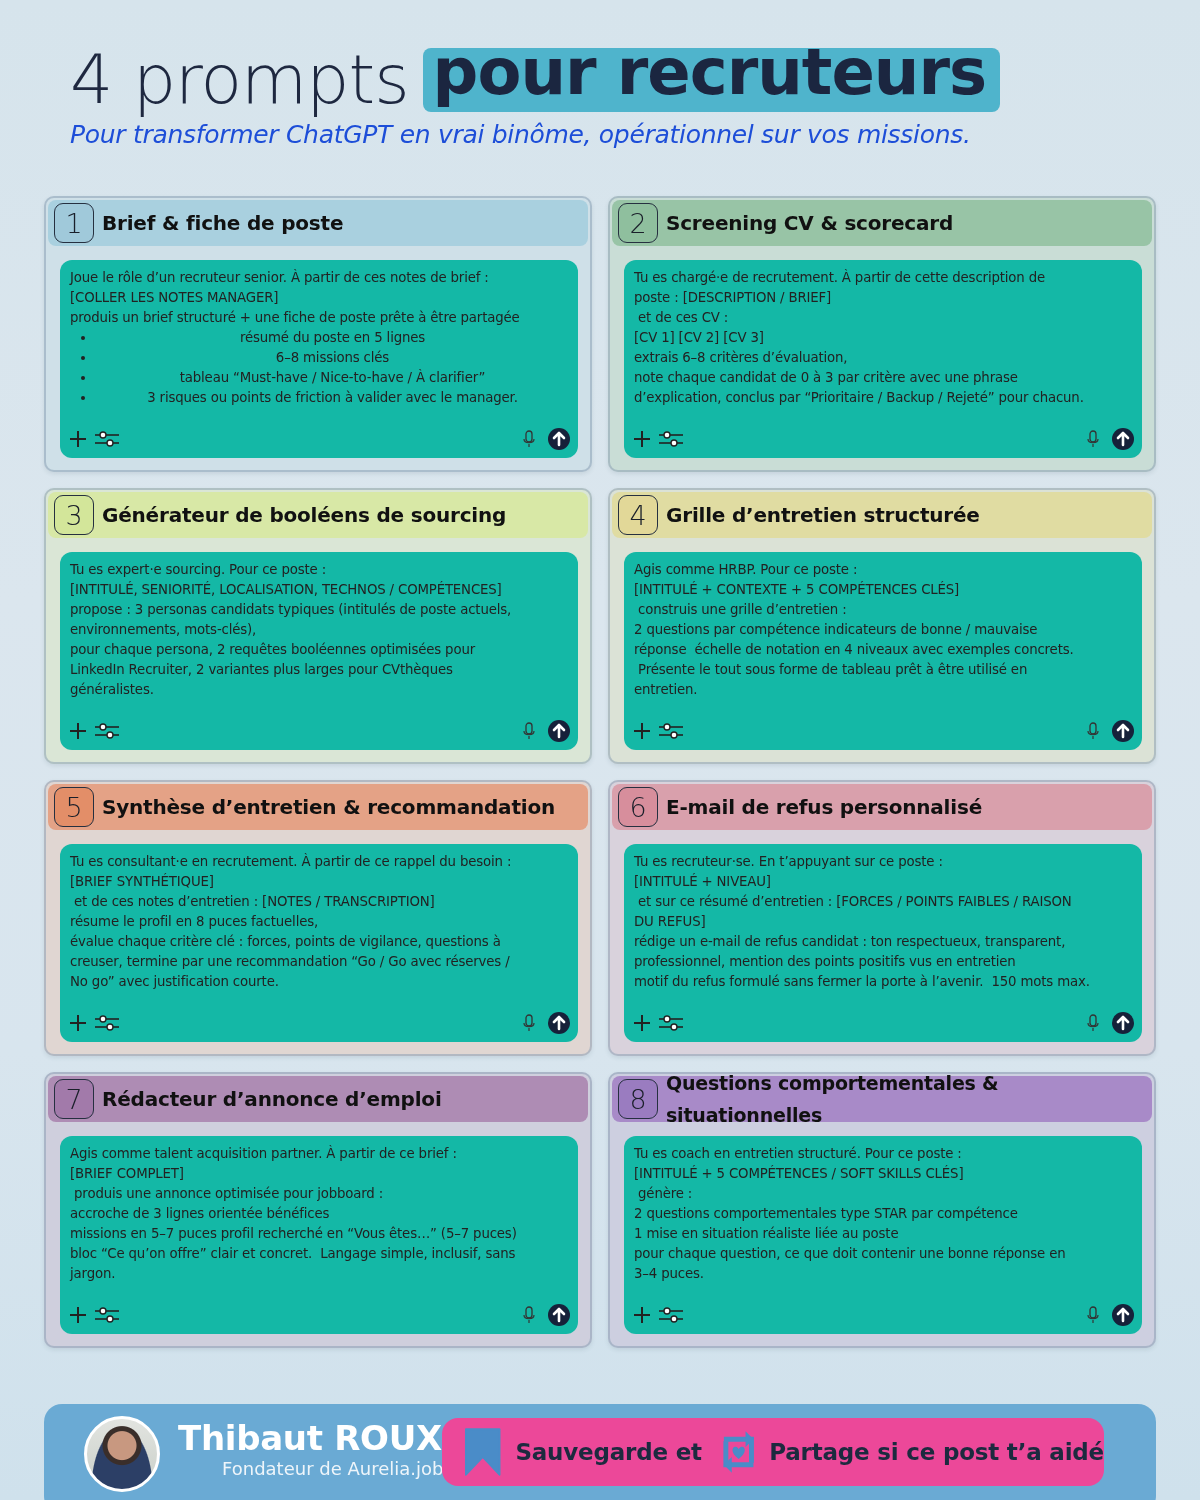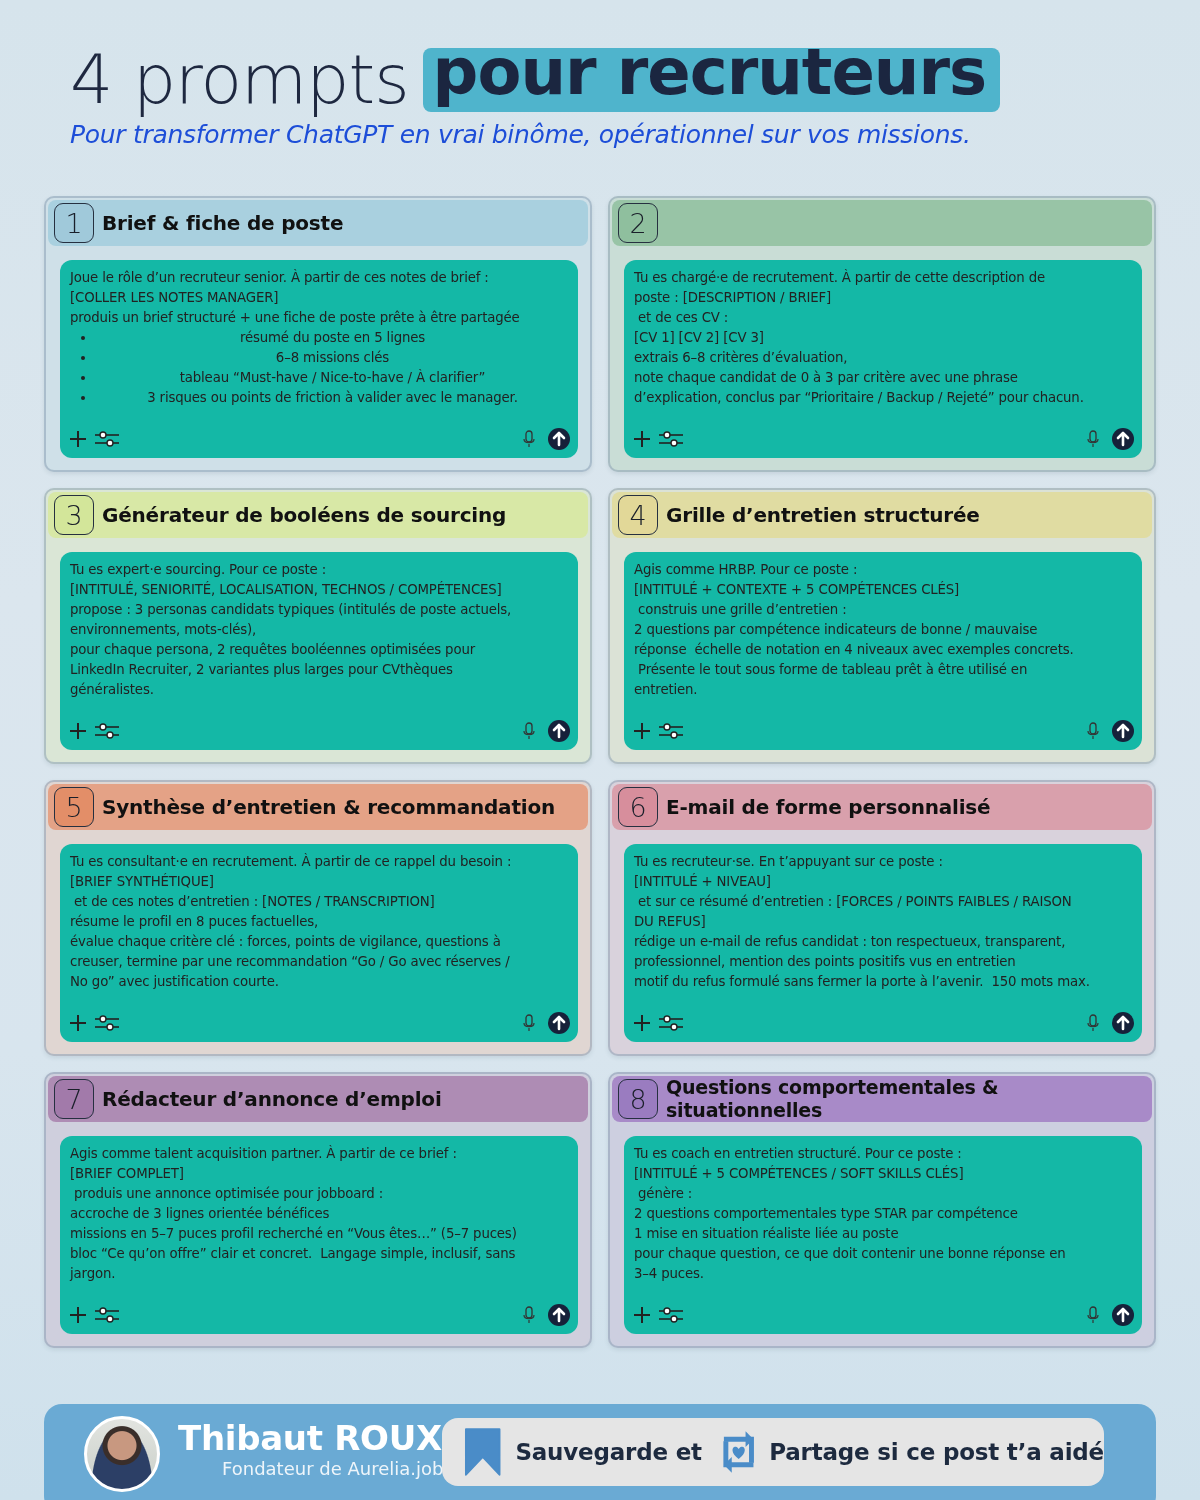"Screening CV & scorecard" div.card-title { html: none -> <div>Screening CV &amp; scorecard</div> }
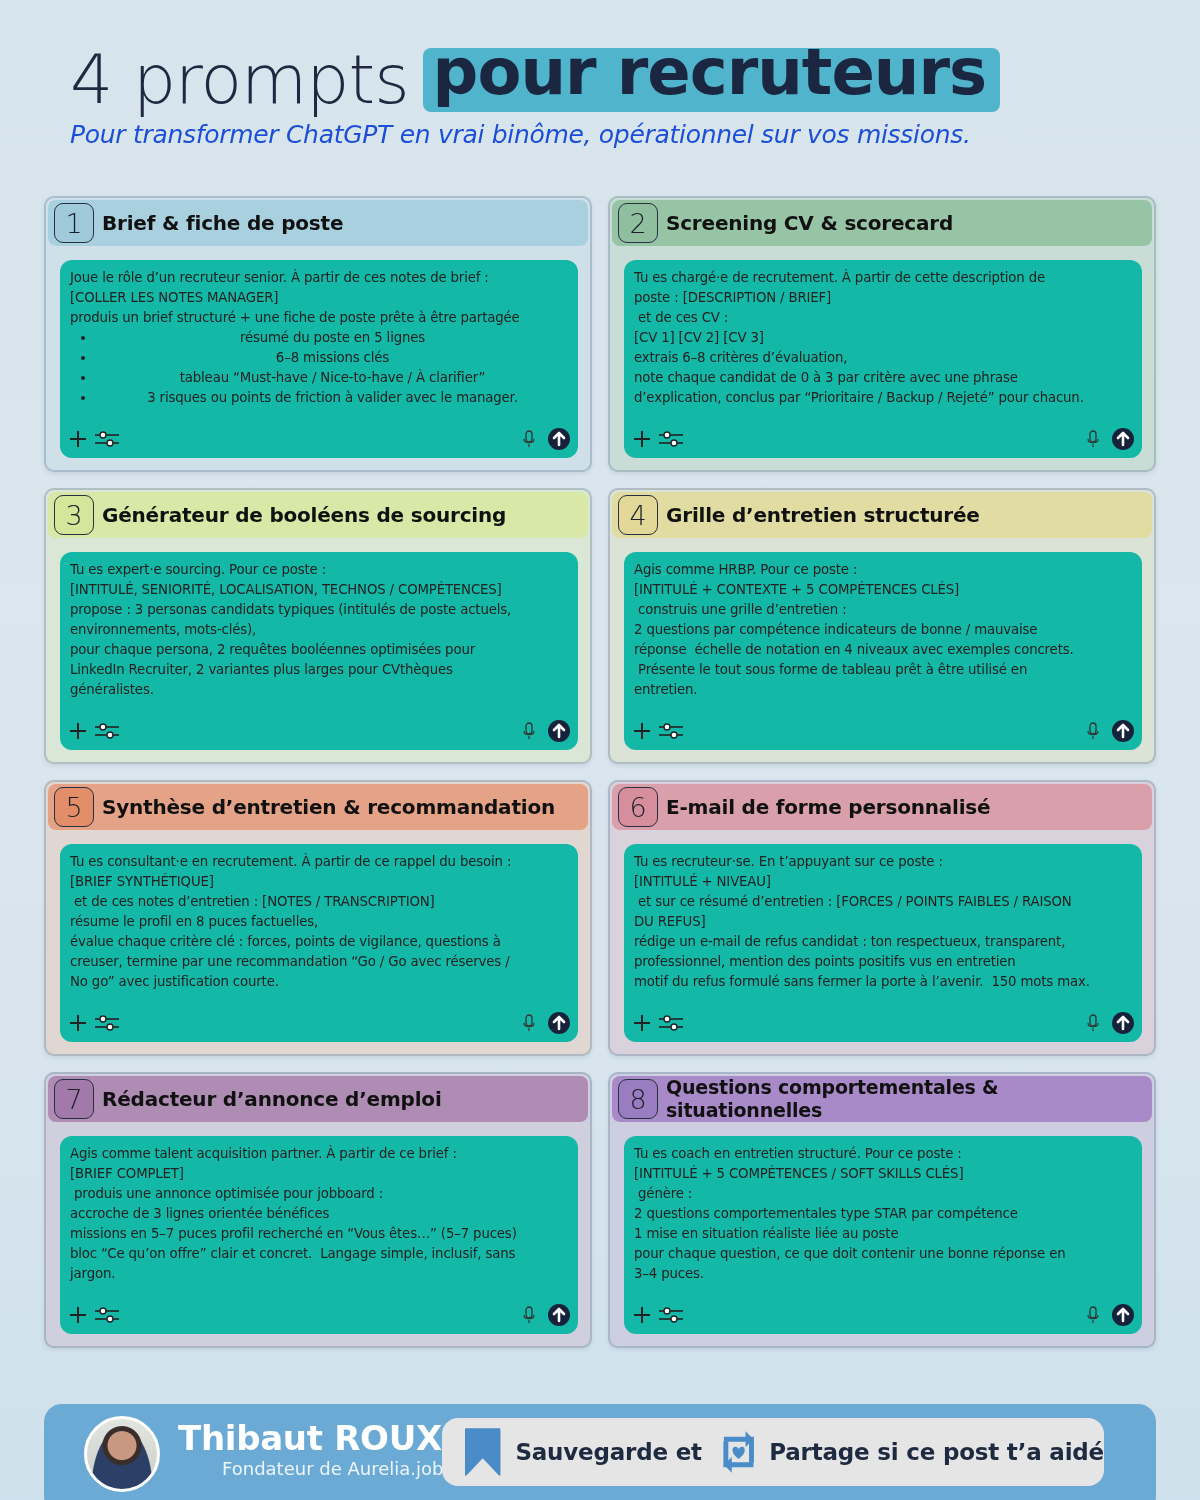"E-mail de forme personnalisé" div.card-title { text: forme -> refus }
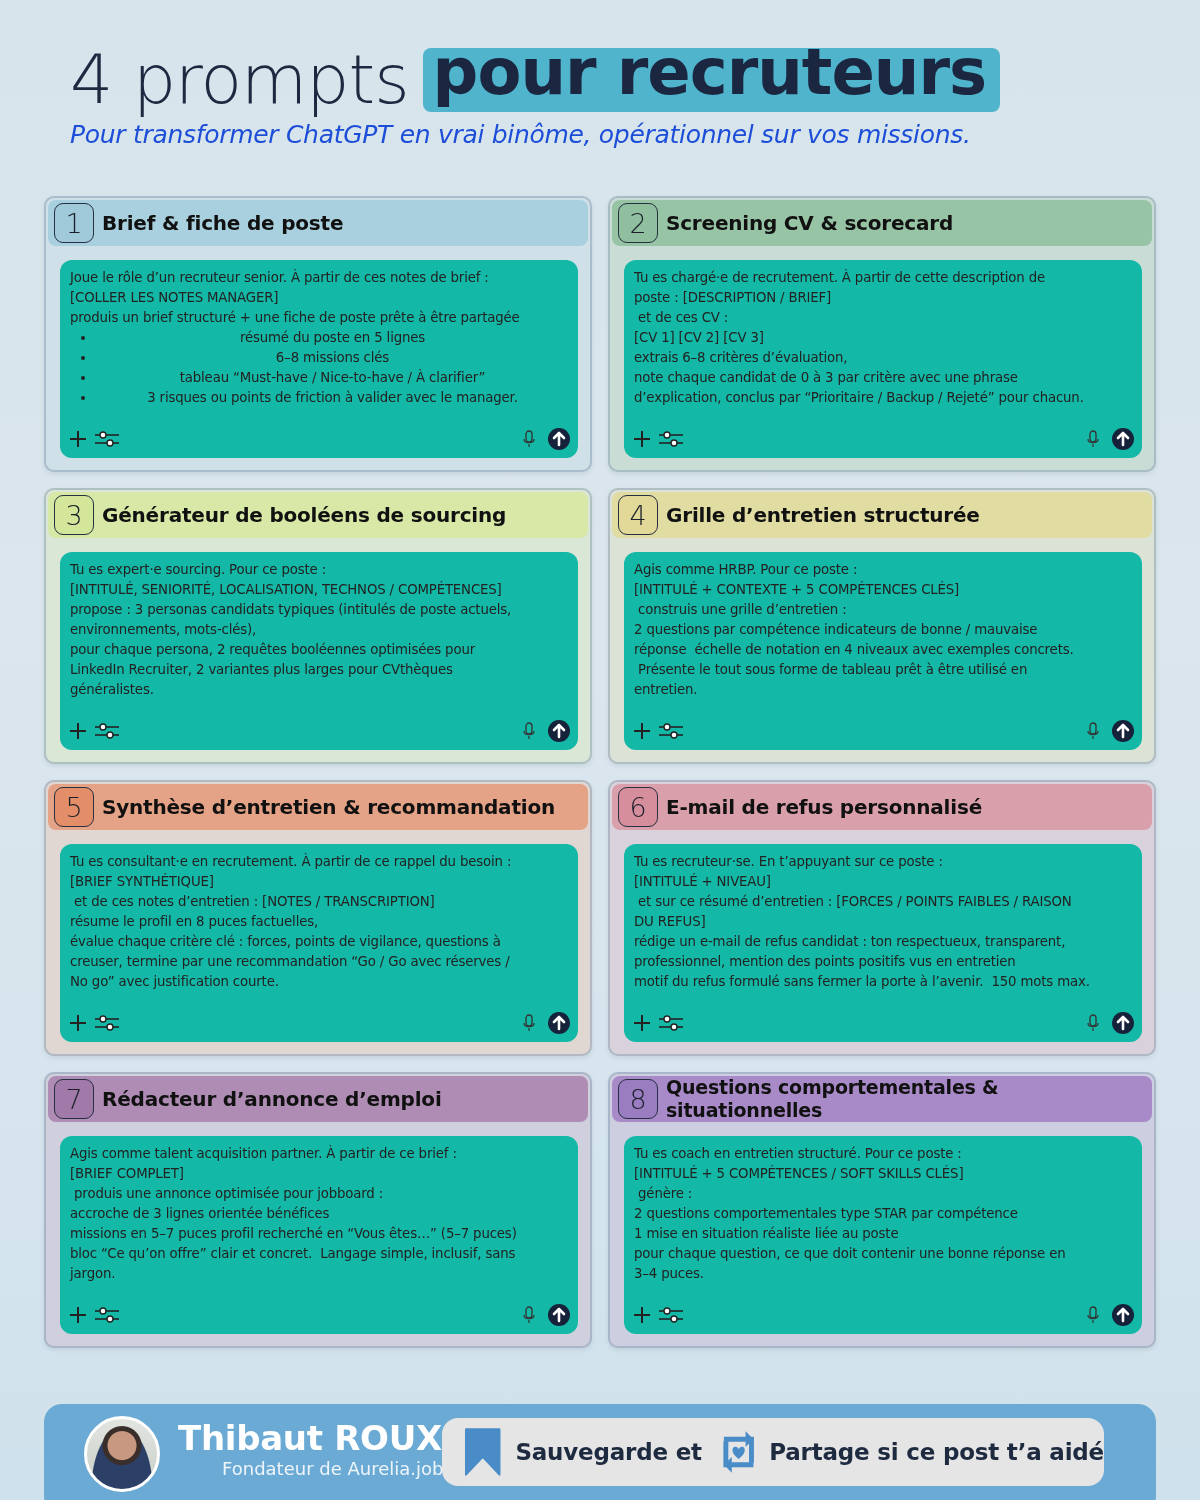"Questions comportementales &" div.card-title { line-height: 23px -> 32px }
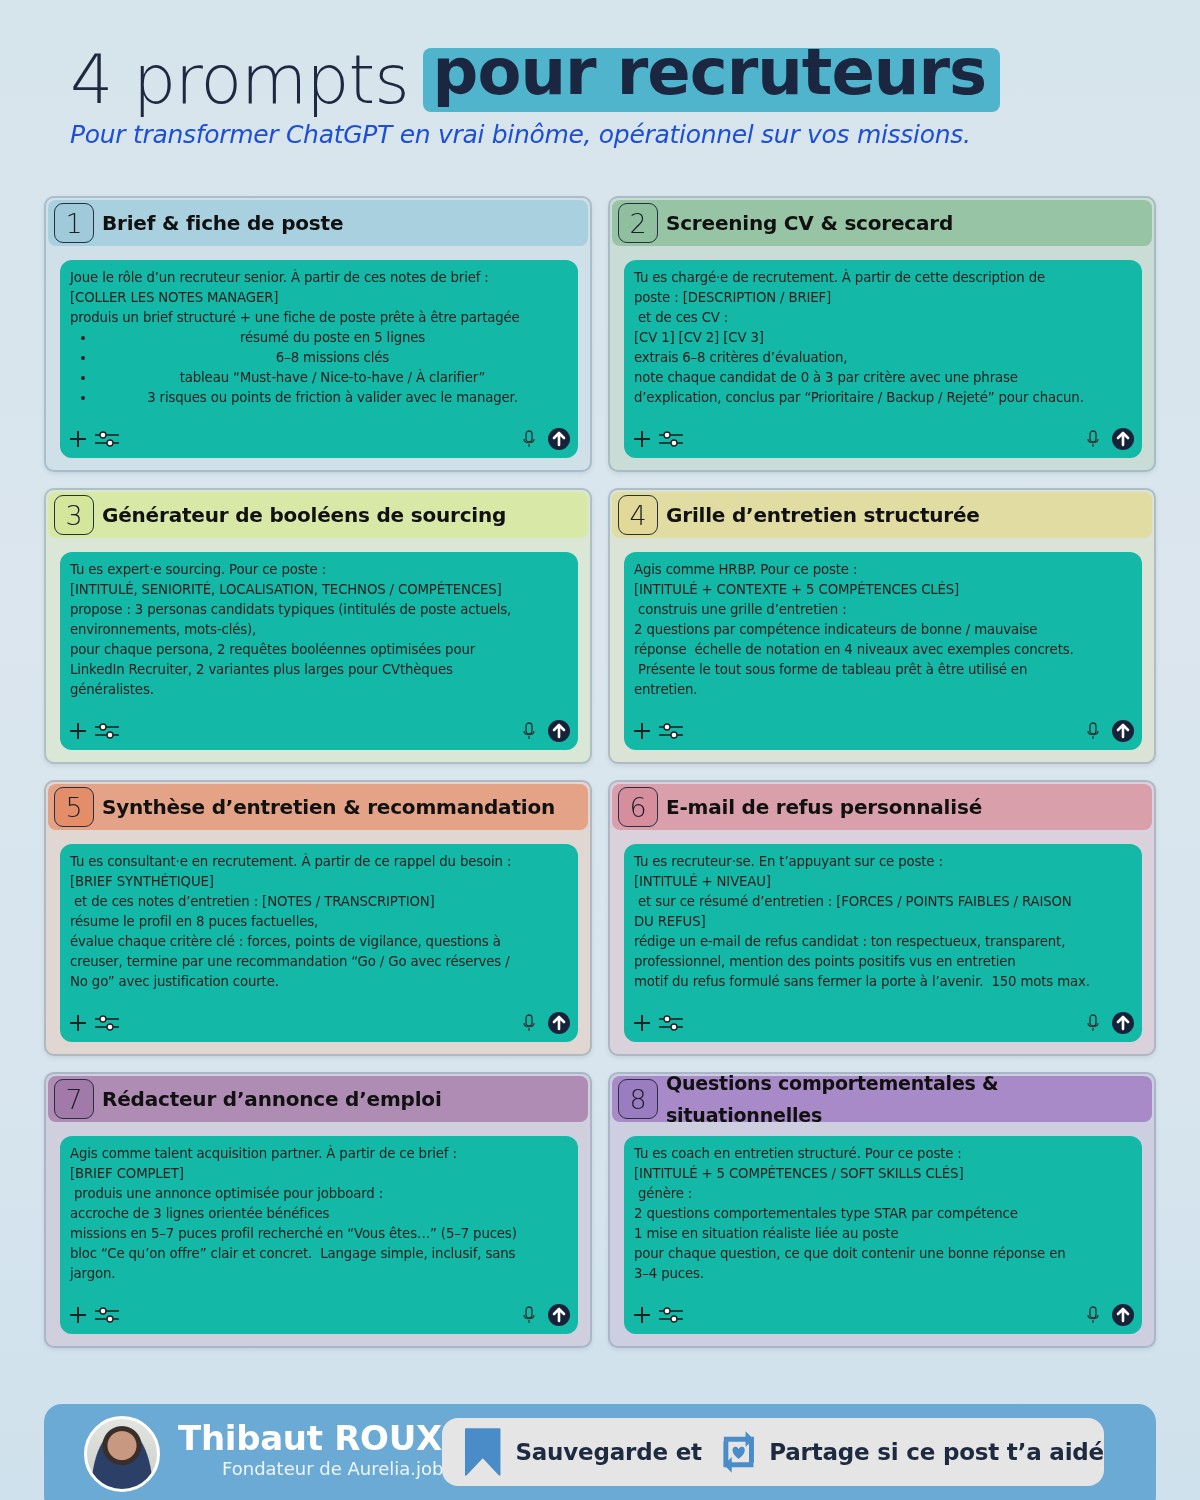"Sauvegarde et" .cta-box { background: #e5e5e5 -> #ec4899 }
